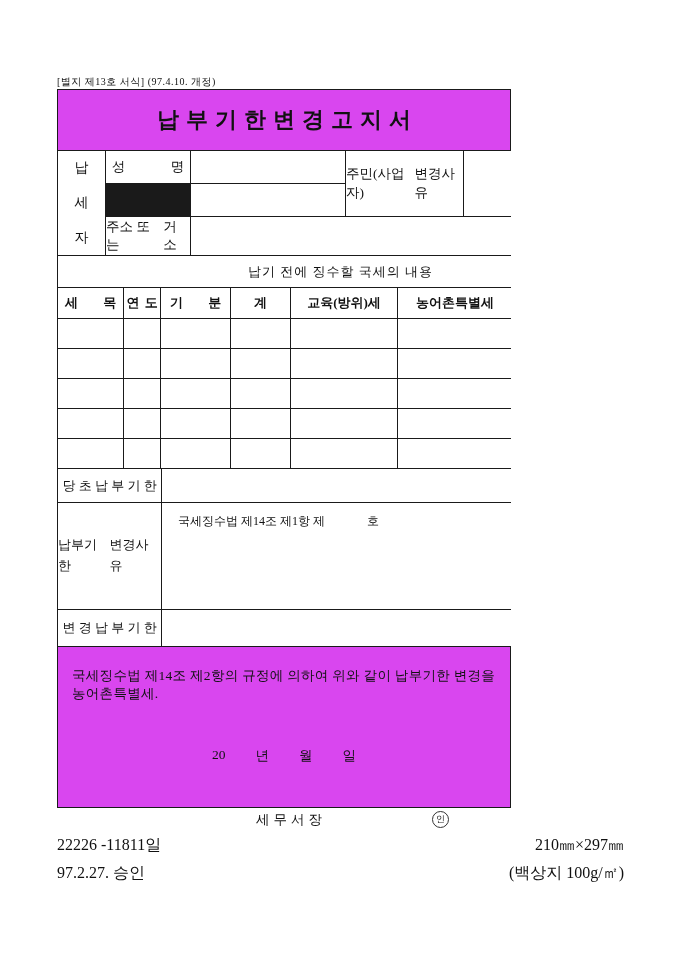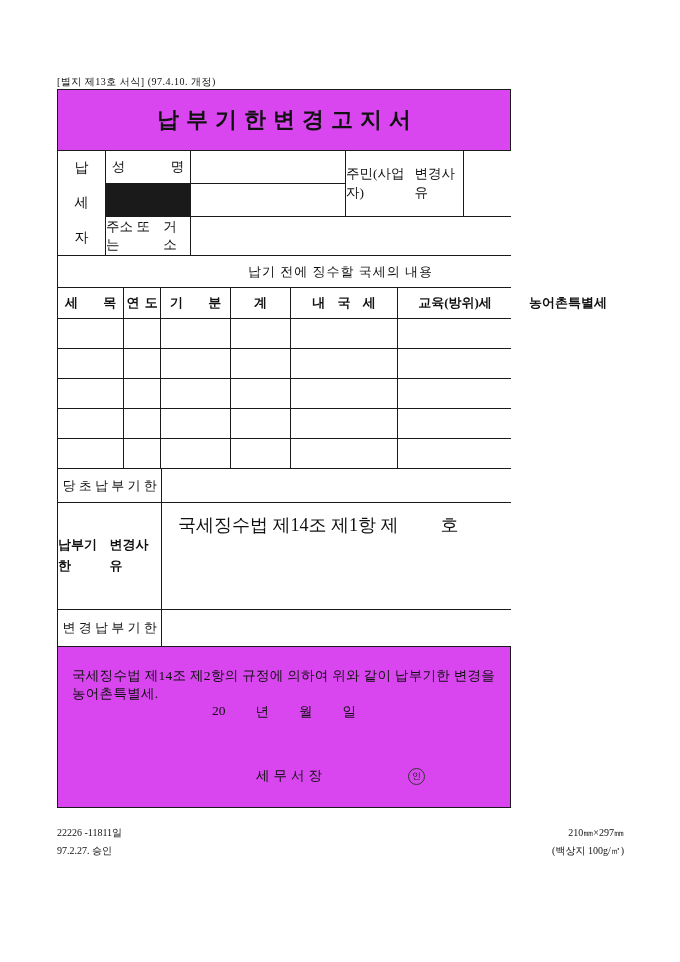"내 국 세" div.cell { html: <div>내 국 세</div> -> none }
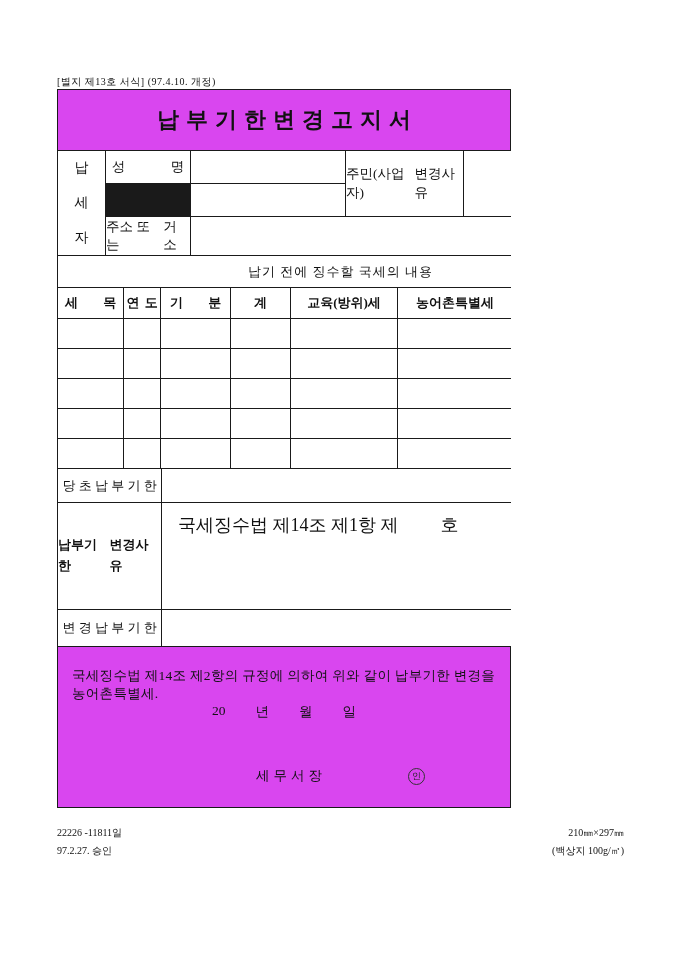"국세징수법 제14조 제1항 제 호" .reason-value { font-size: 18px -> 12px }
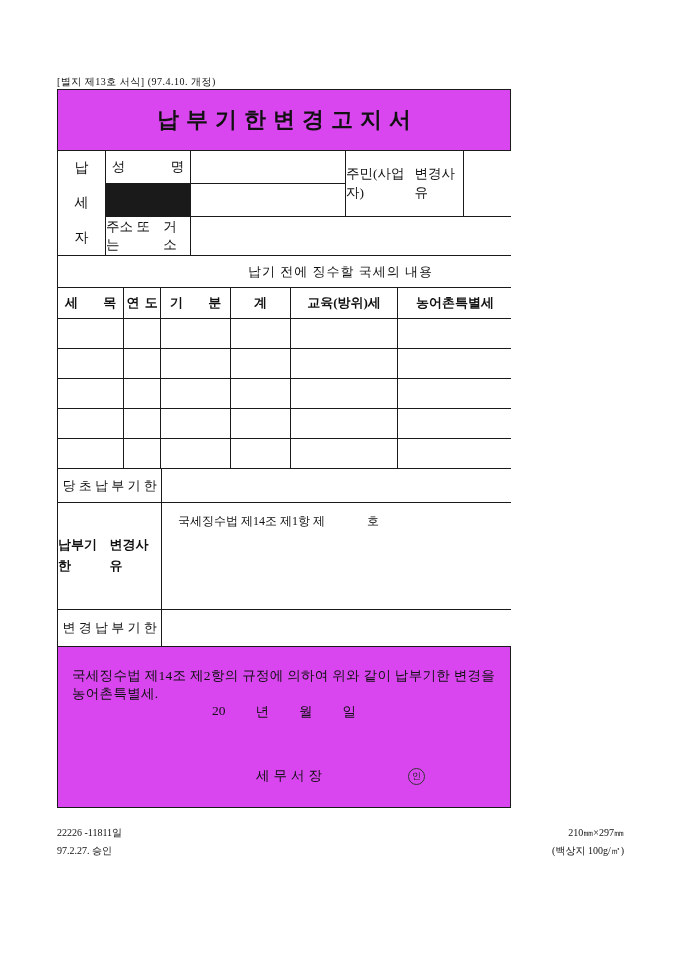"납부기한" .dl-label.two-line { font-weight: bold -> none }
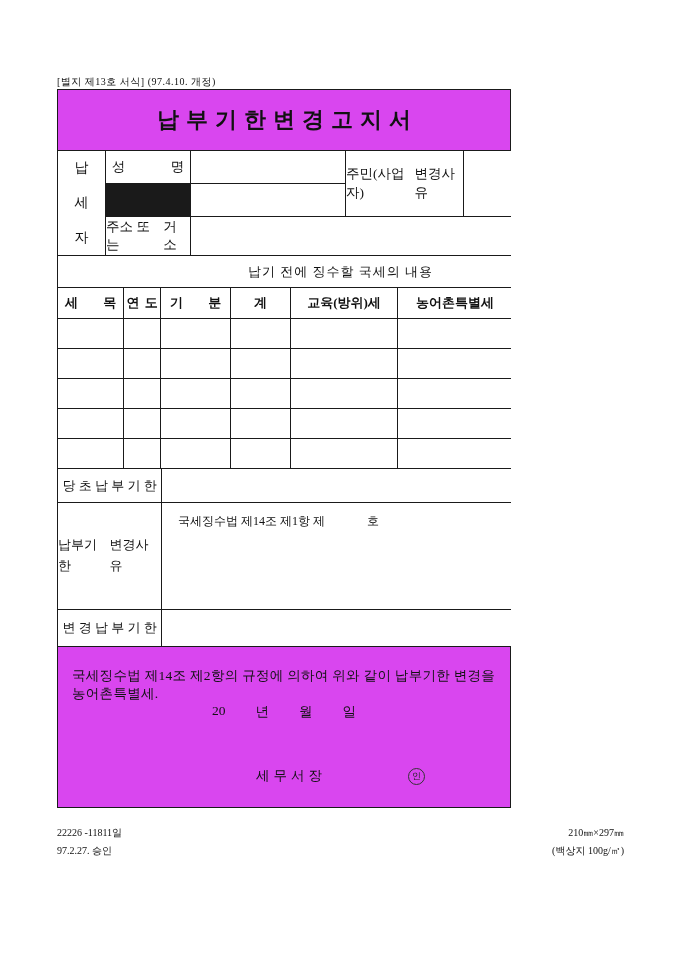"20" .date-line { margin-top: none -> 44px }
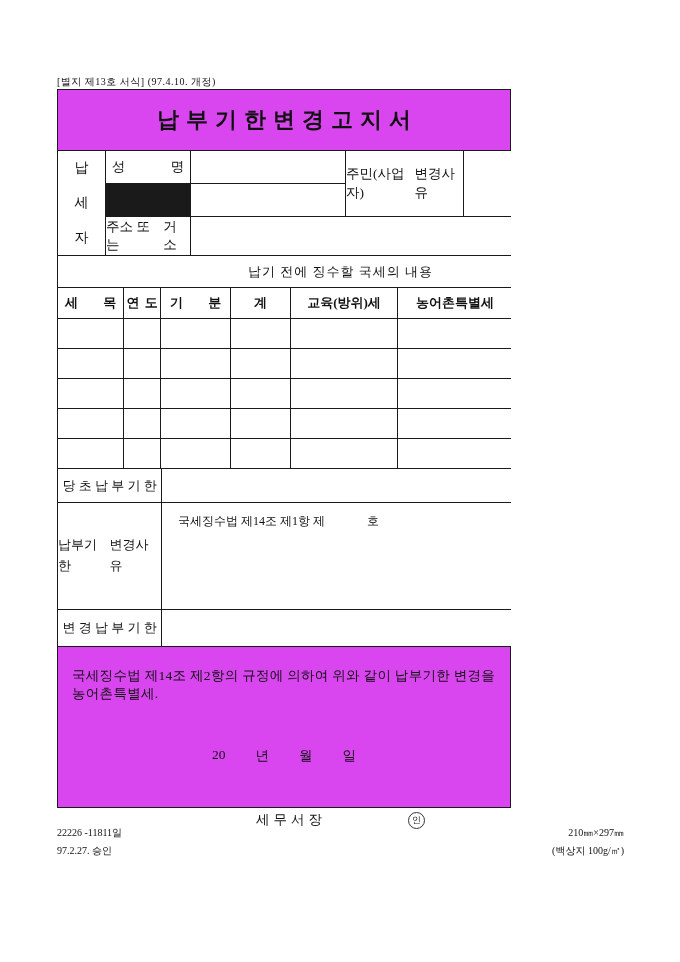"세무서장" .signer-line { align-items: center -> flex-start; gap: none -> 24px }
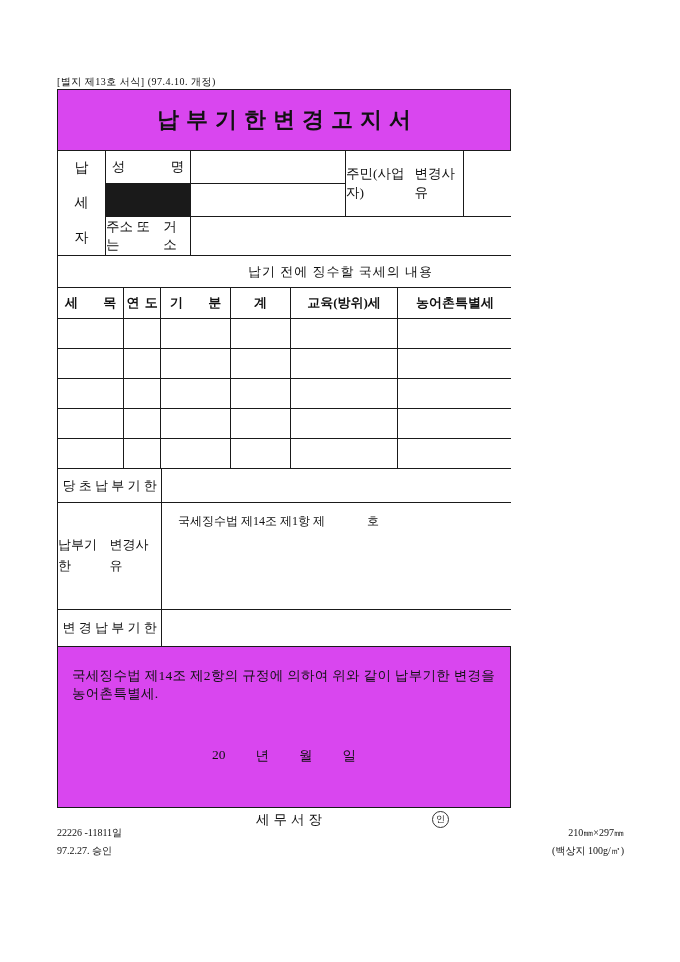"22226 -11811일" .footer { font-size: 10px -> 16px; margin-top: 16px -> 23px }
